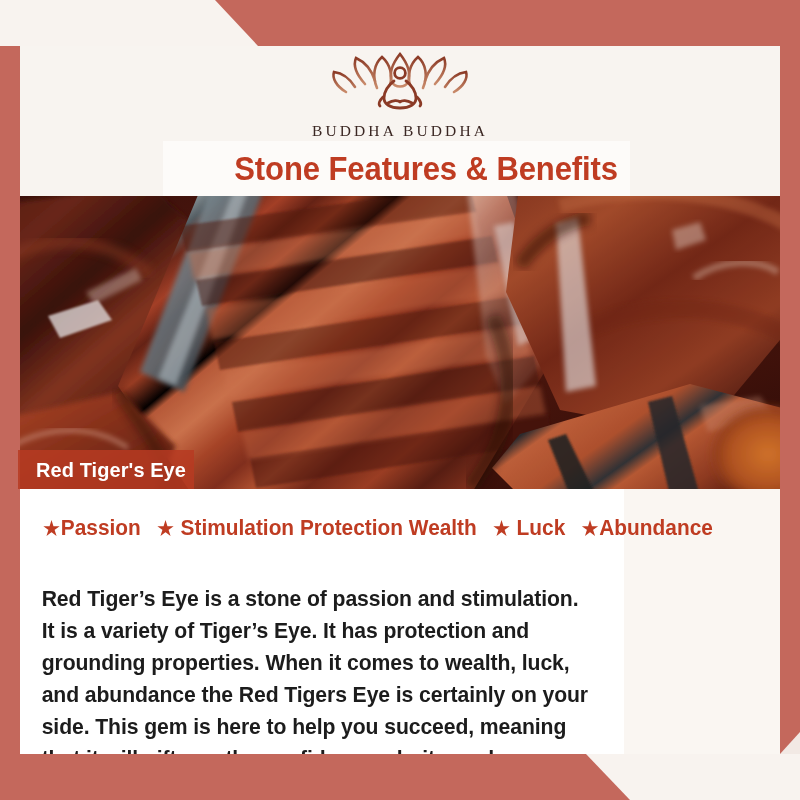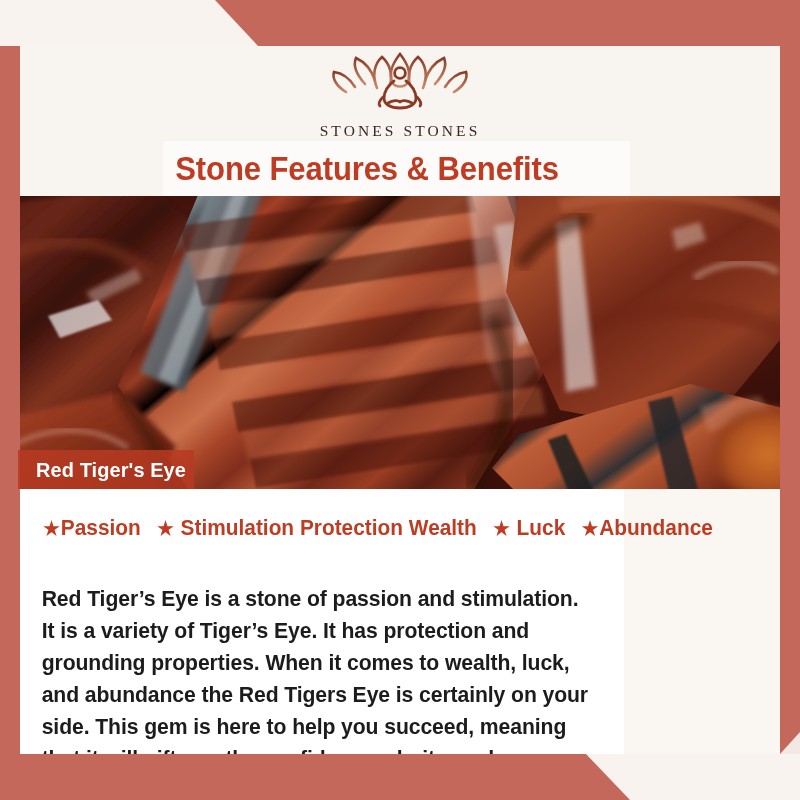"STONES STONES" div.logo-word { text: STONES STONES -> BUDDHA BUDDHA }
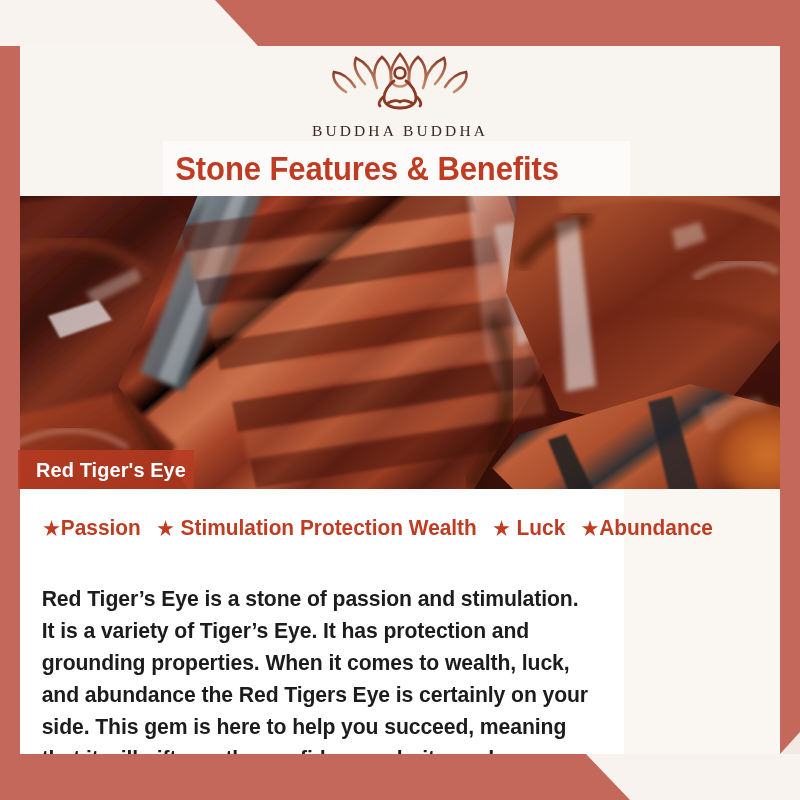"Stone Features & Benefits" .title-panel { justify-content: flex-start -> flex-end }
